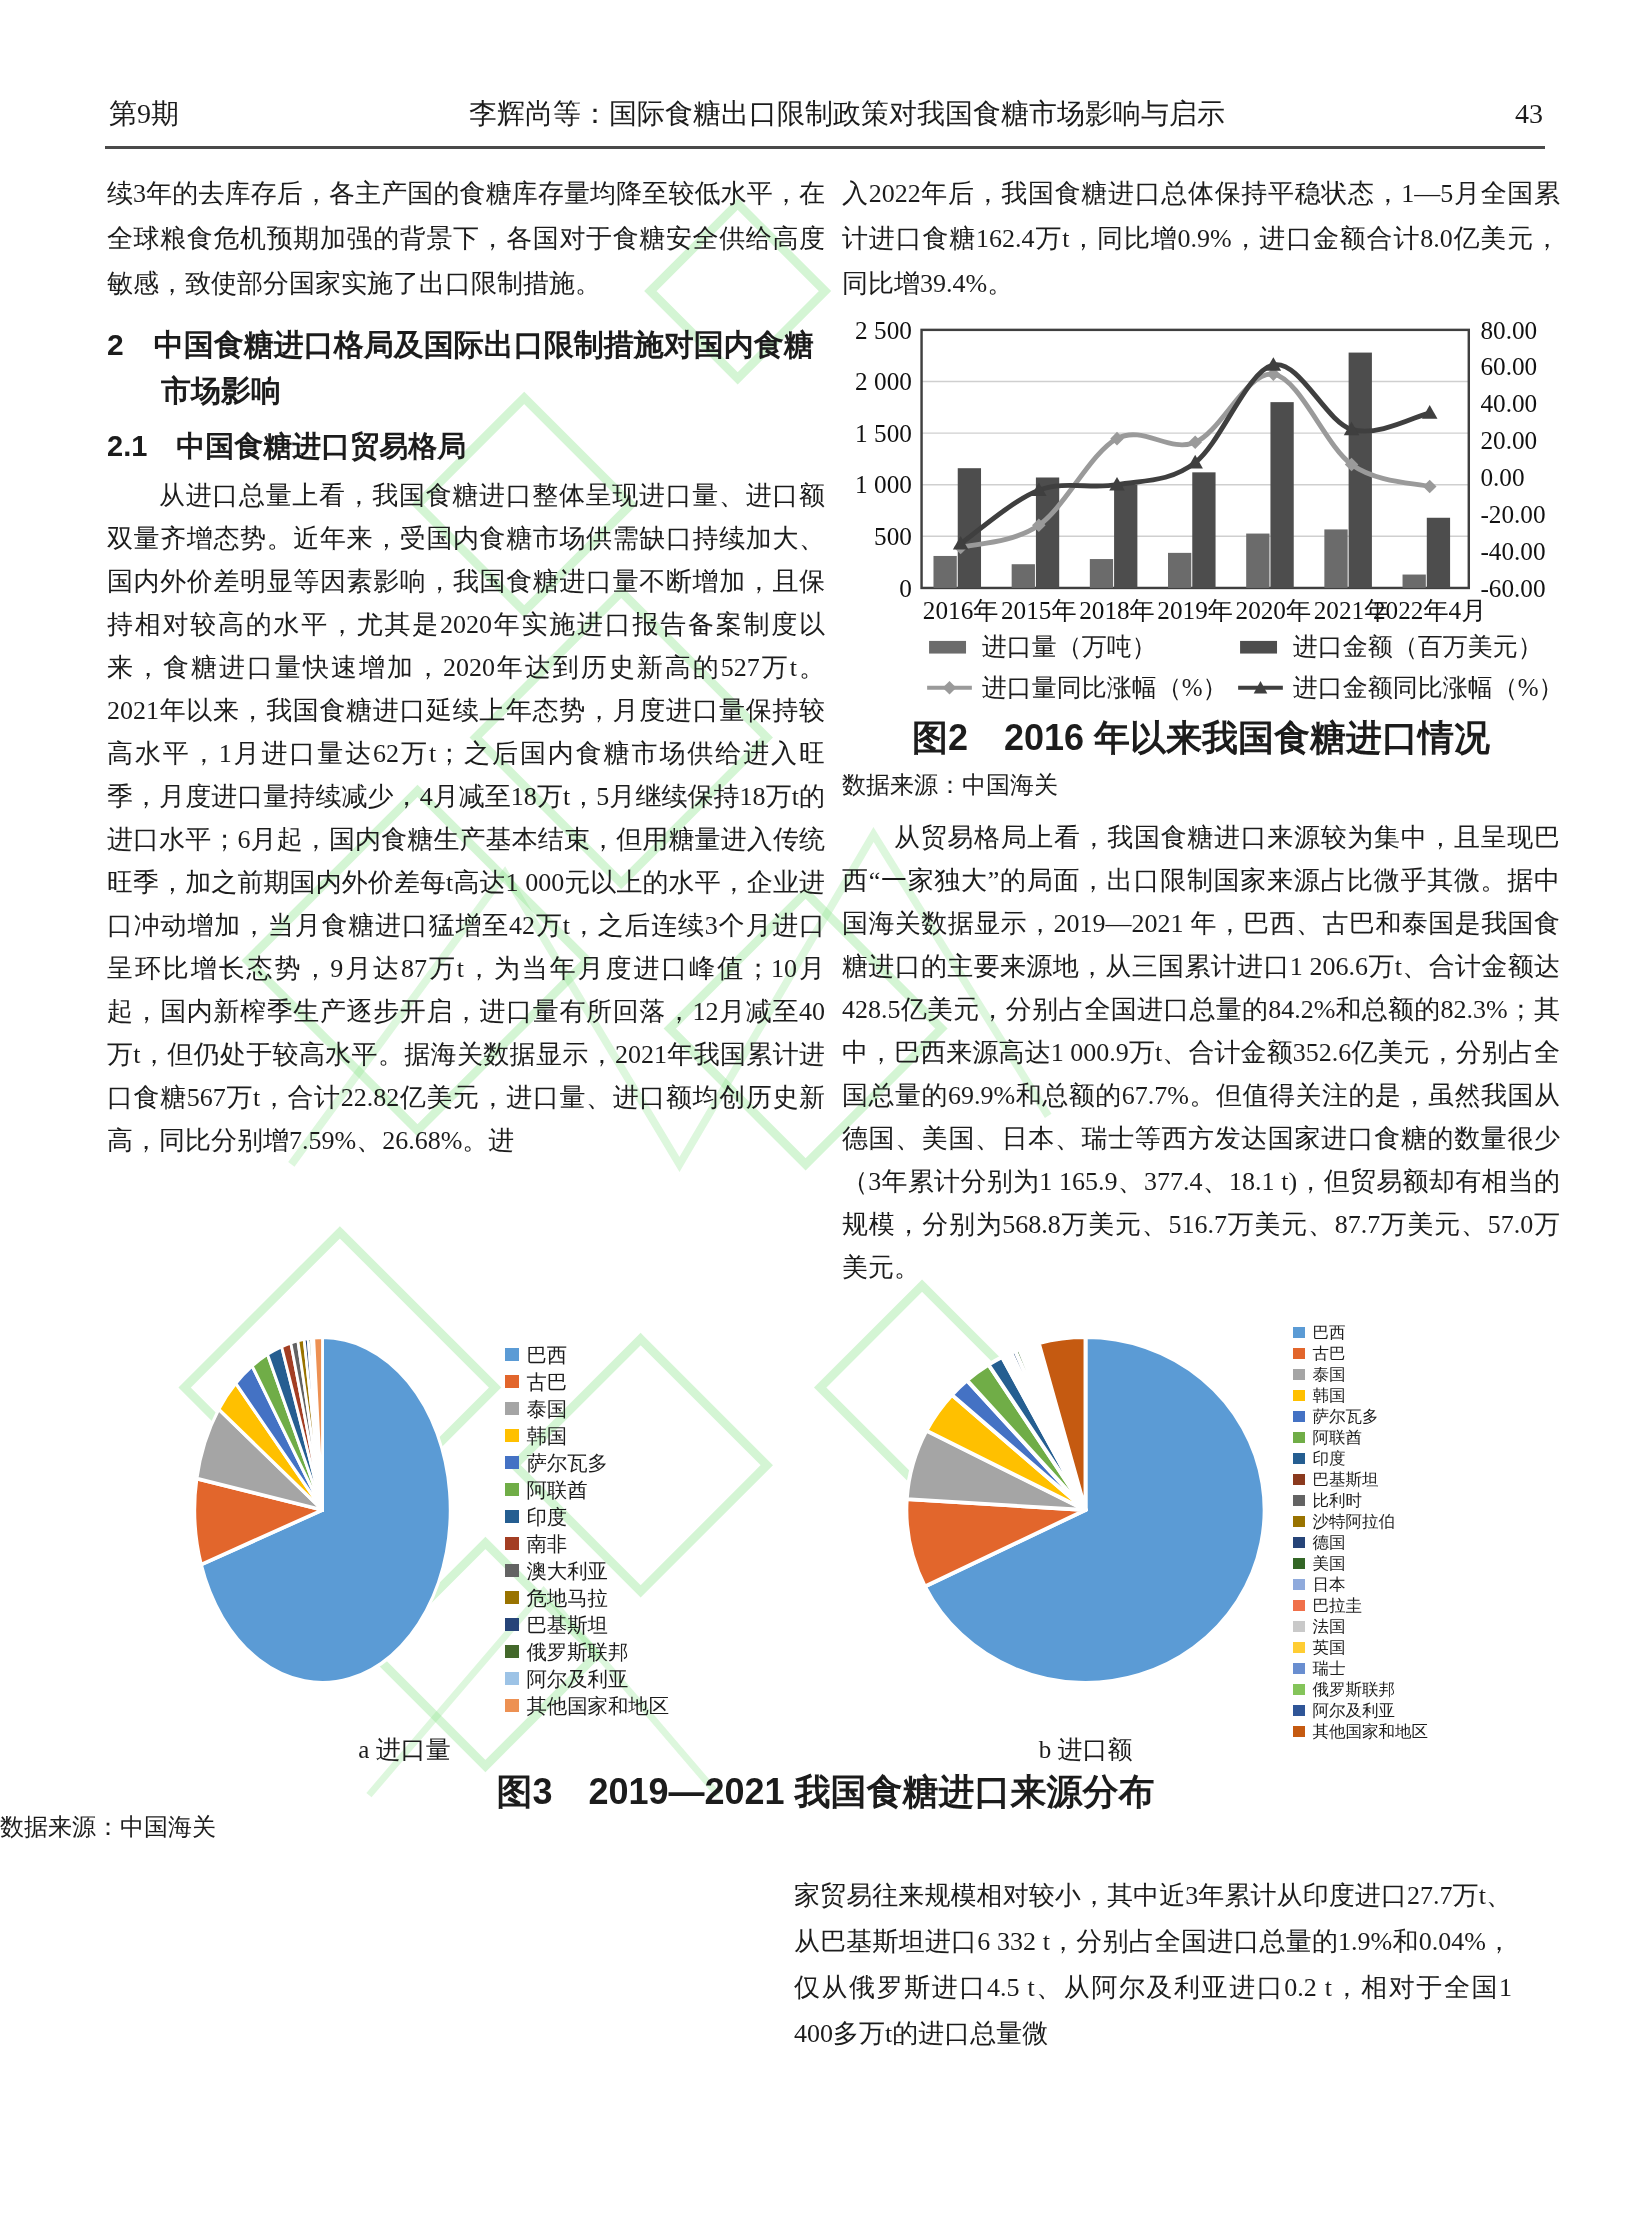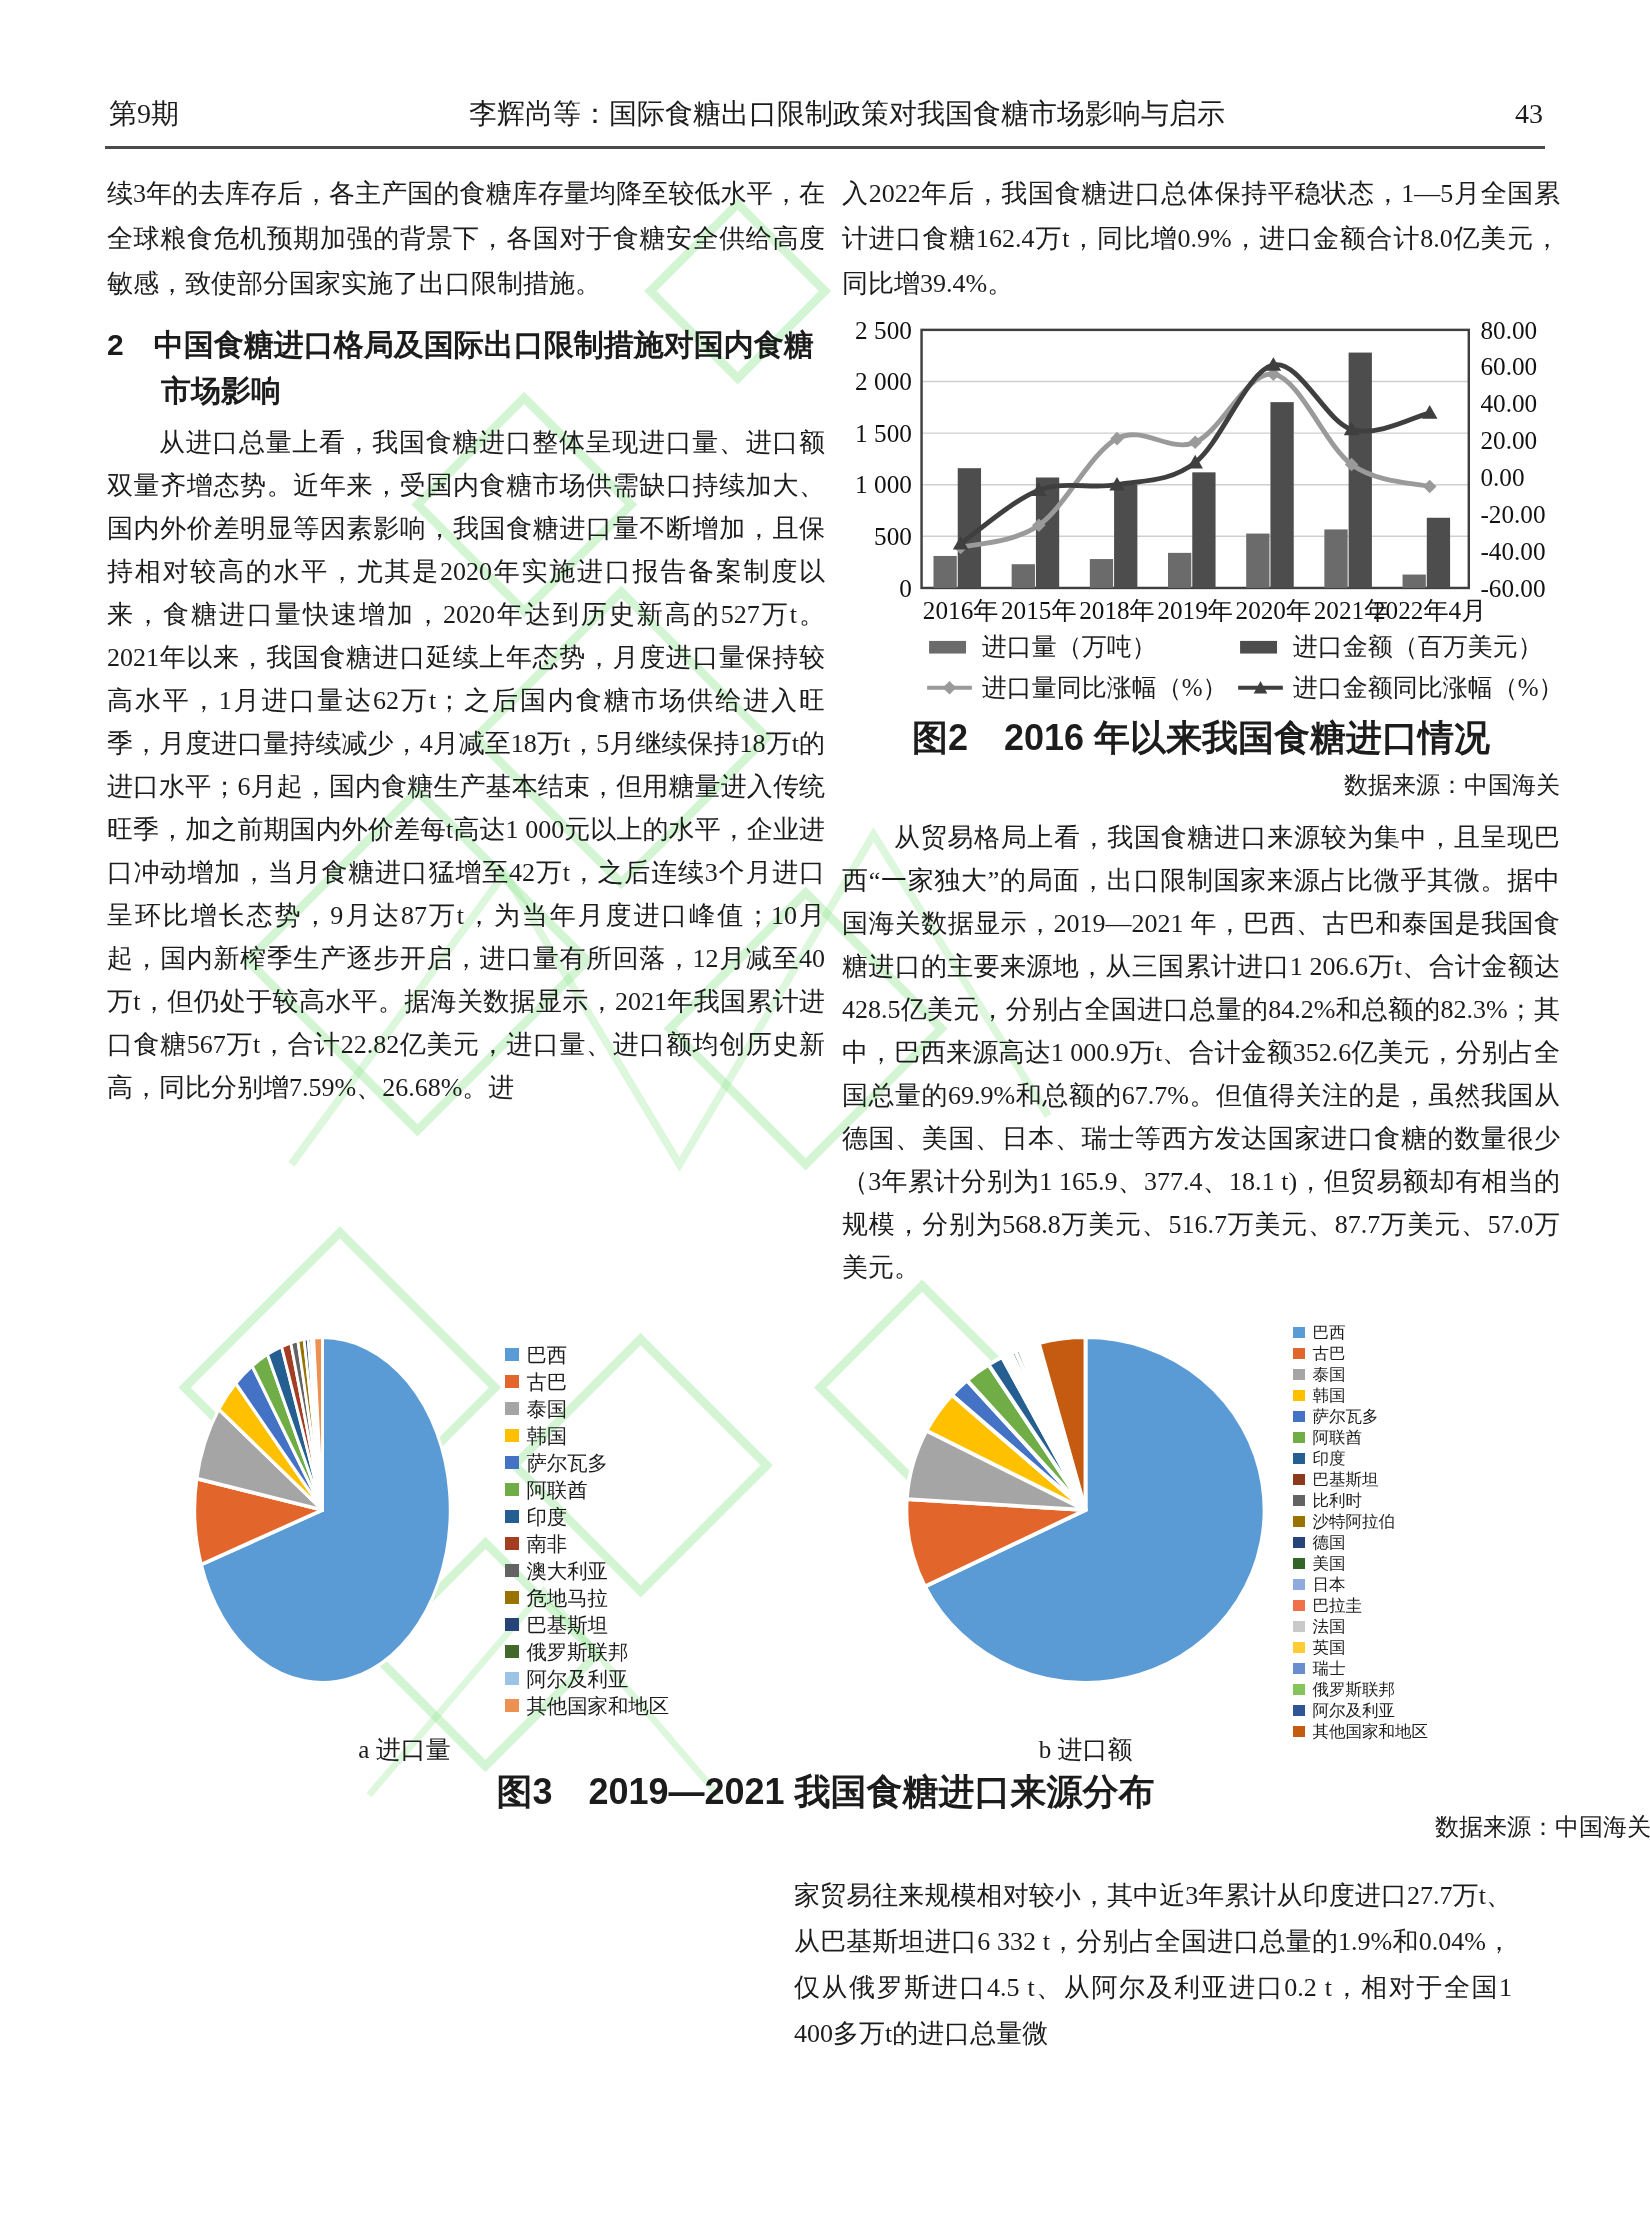"2.1 中国食糖进口贸易格局" div.h3 { html: none -> <div>2.1 中国食糖进口贸易格局</div> }
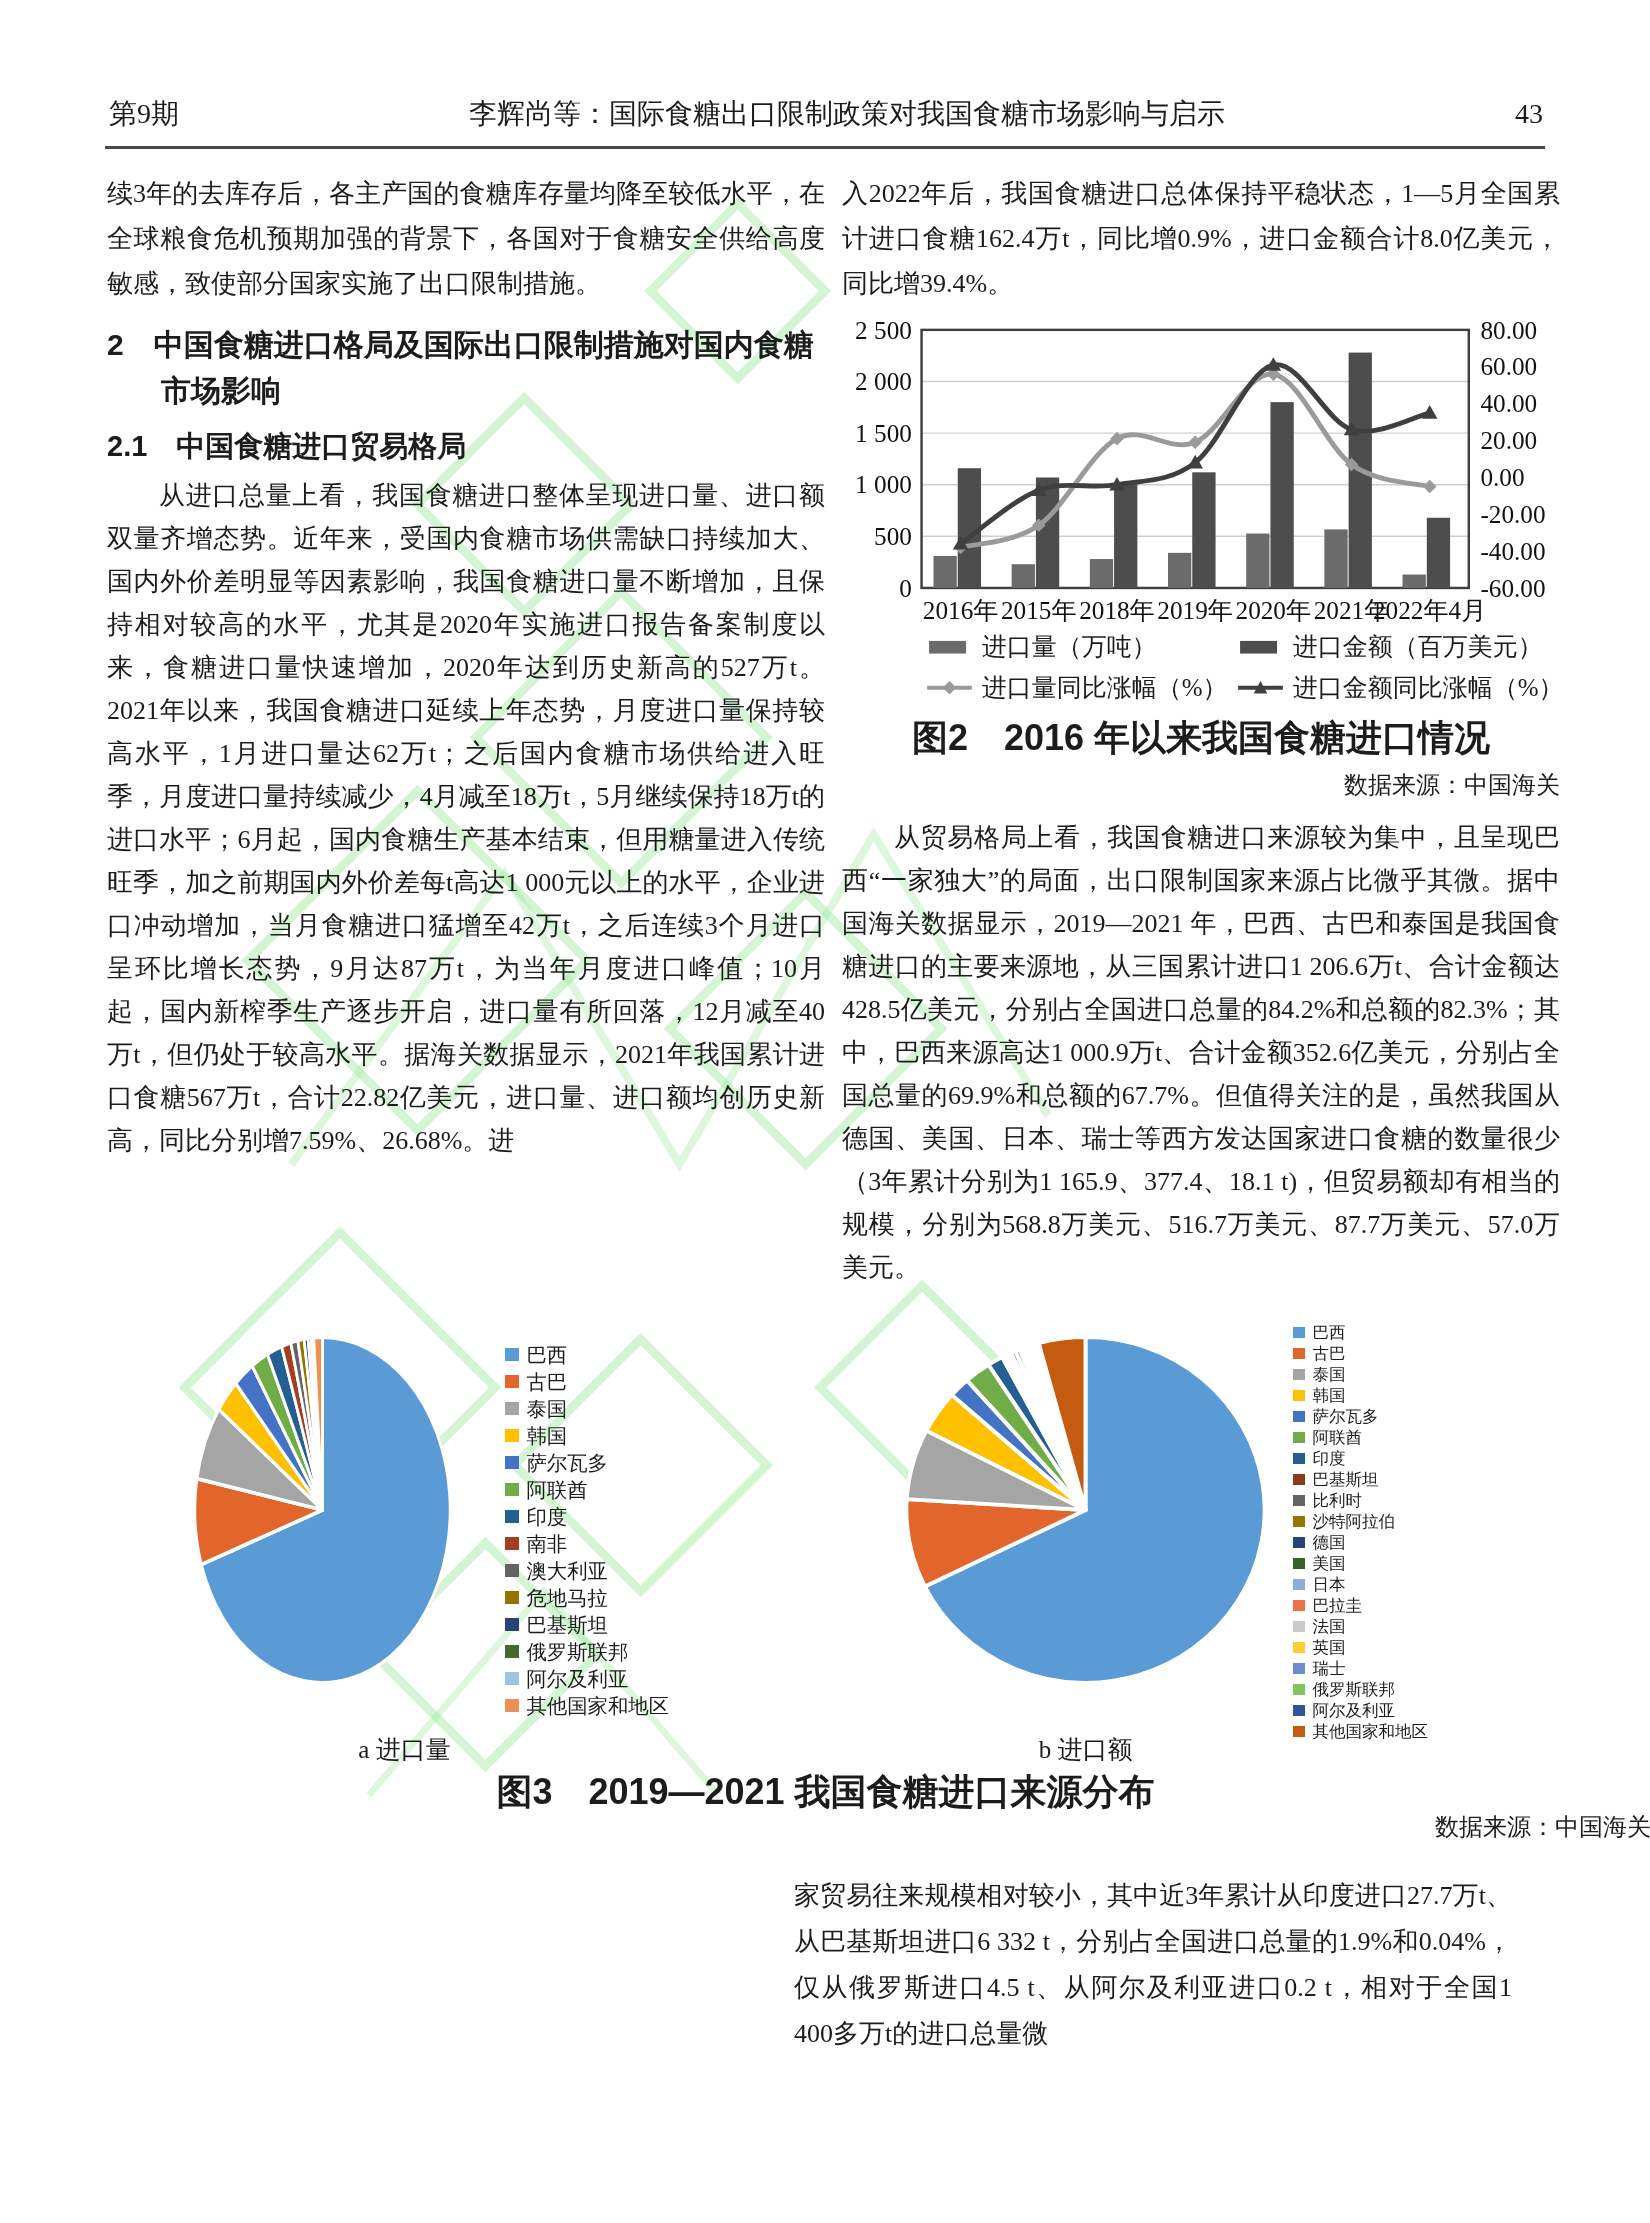"数据来源：中国海关" .figsrc { text-align: right -> left }
